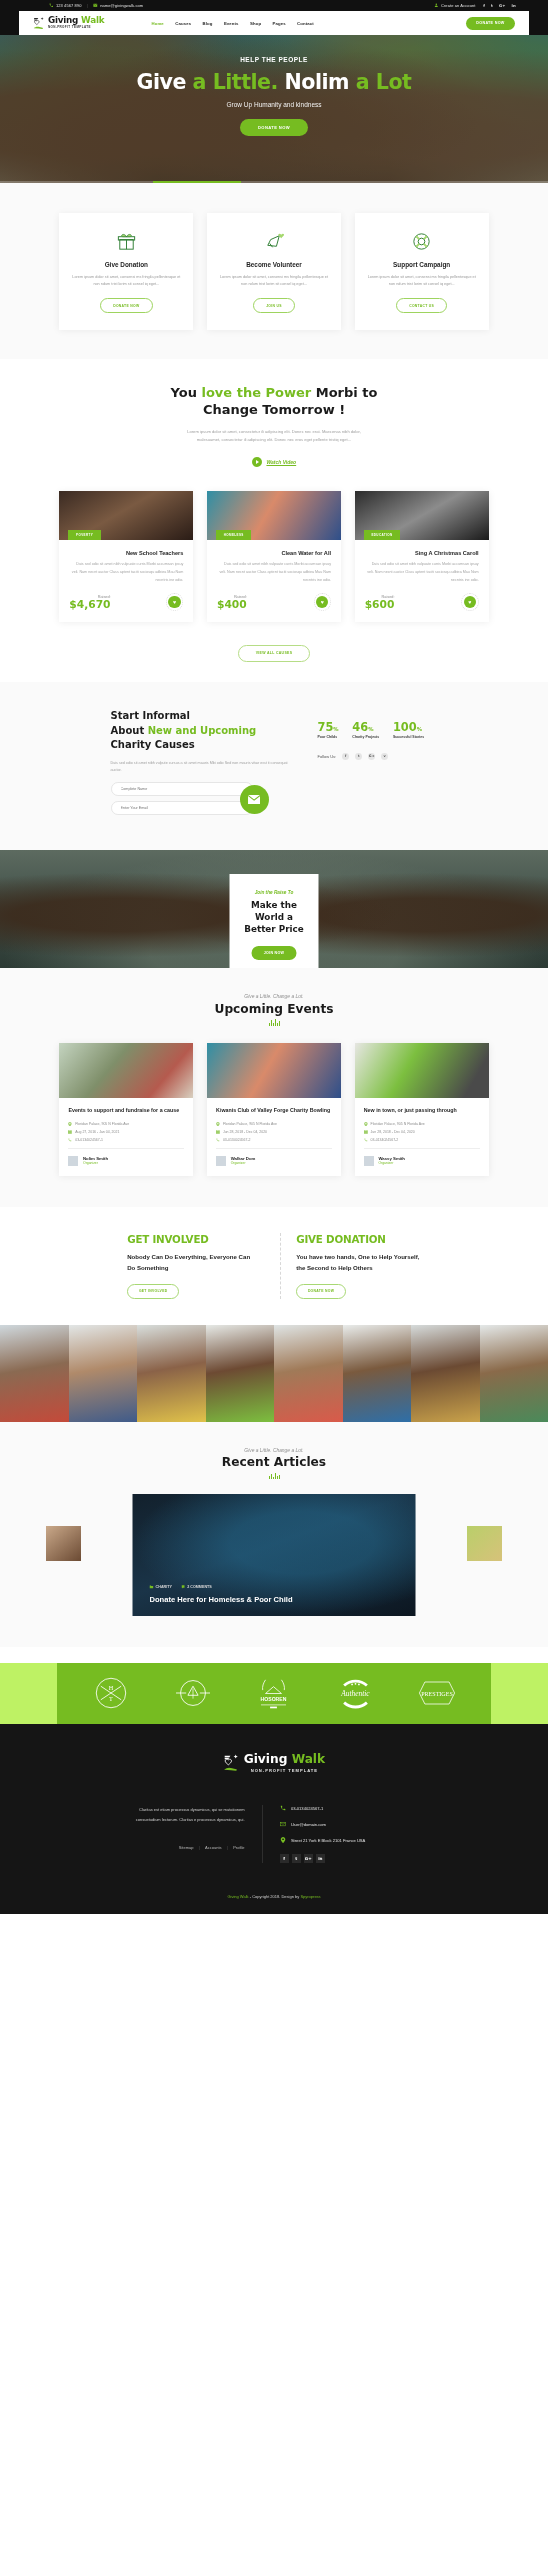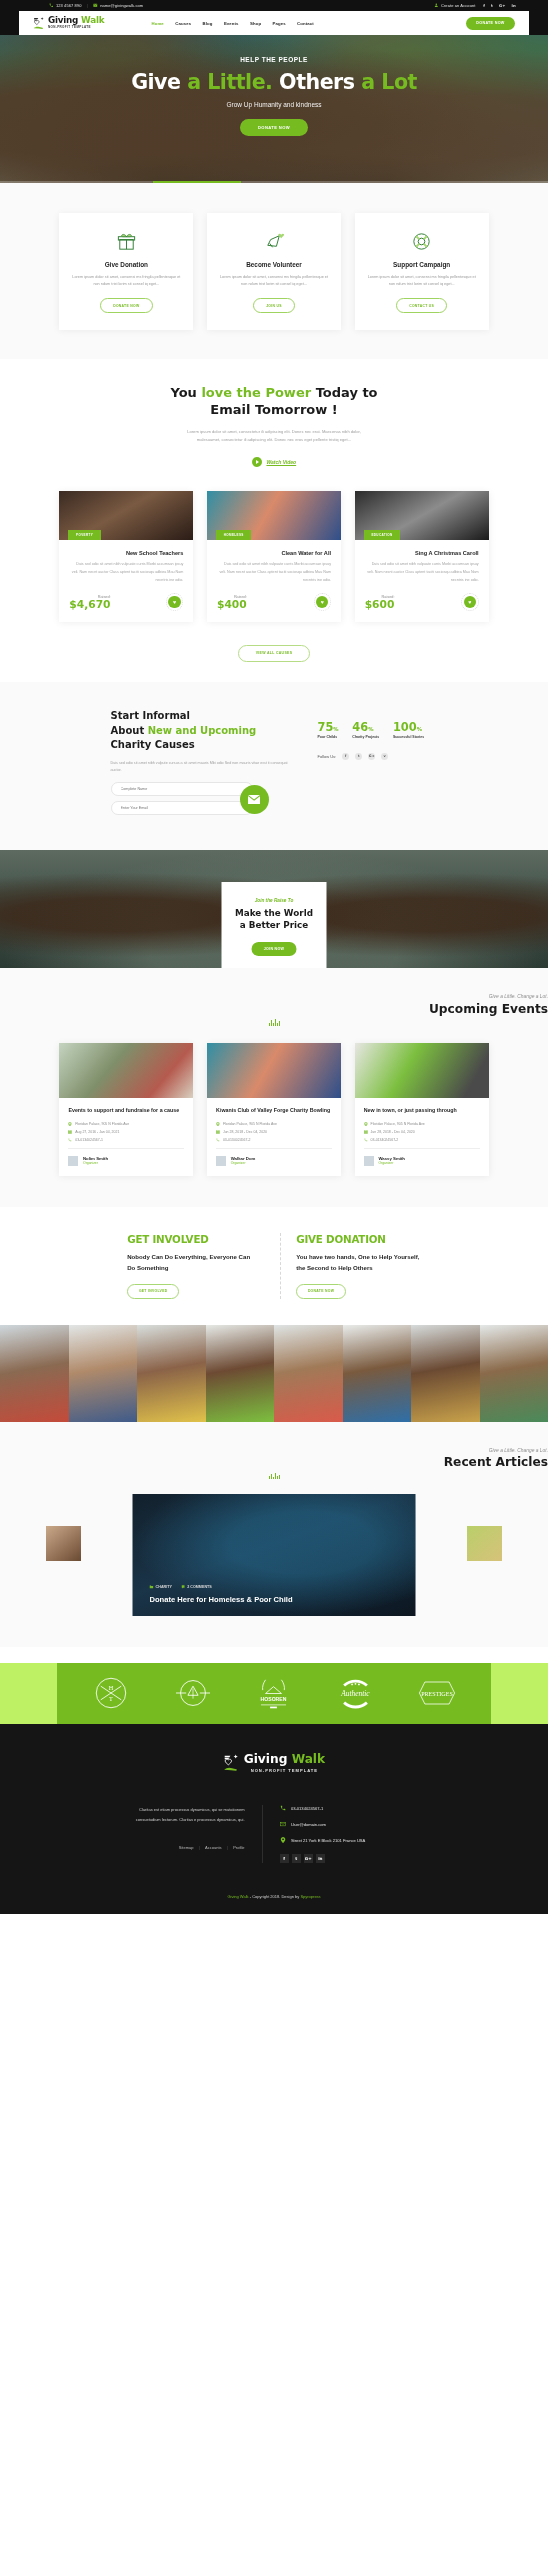"Others" span { text: Others -> Nolim }
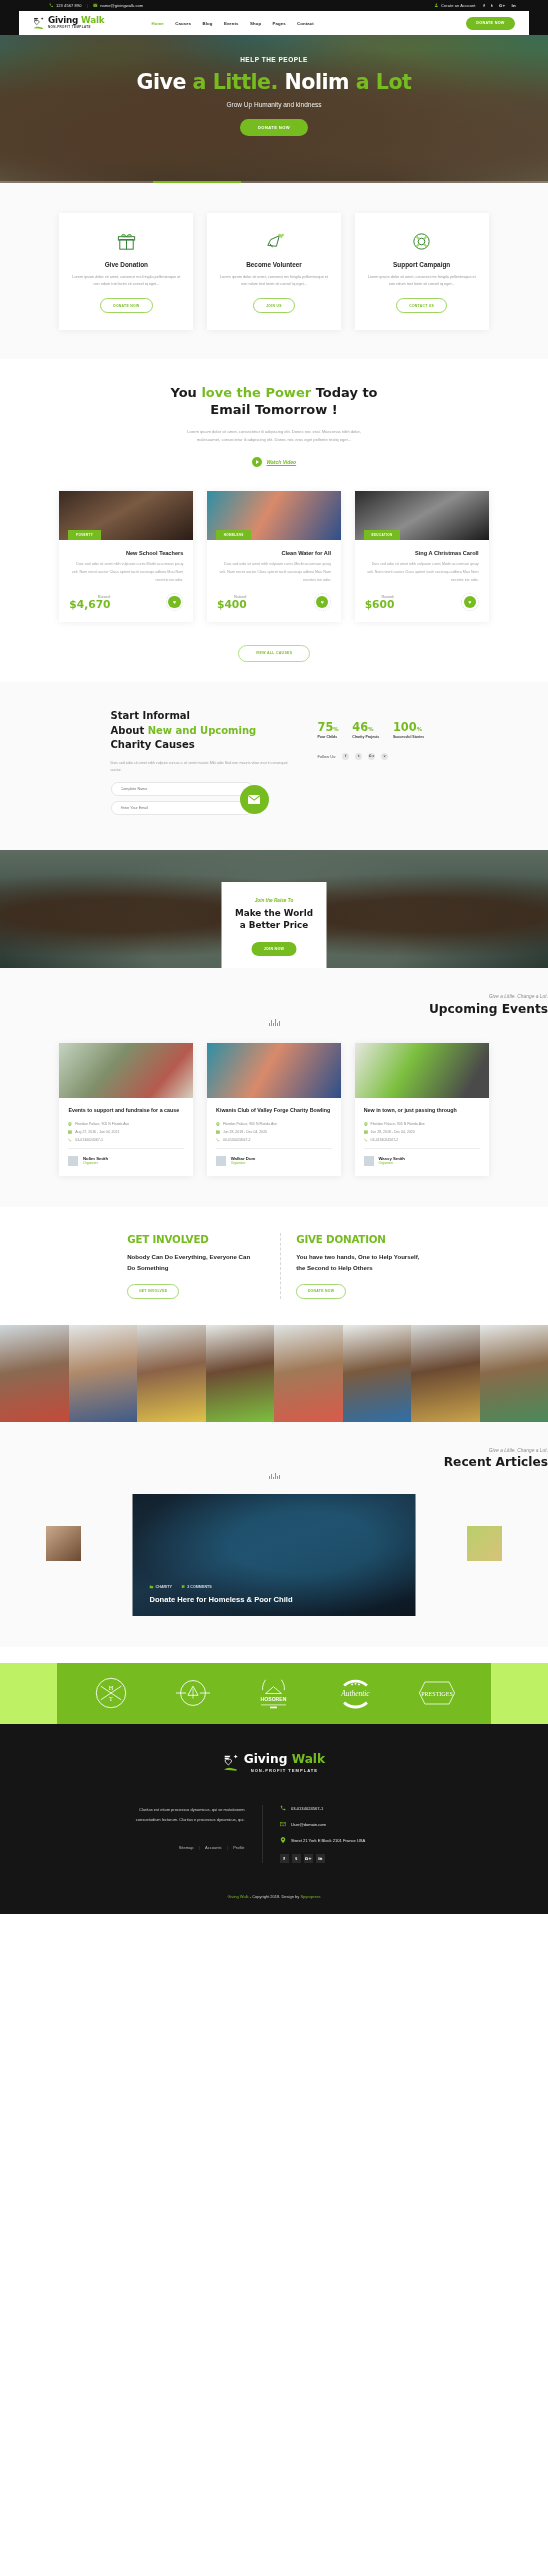"Today to" span { text: Today -> Morbi }
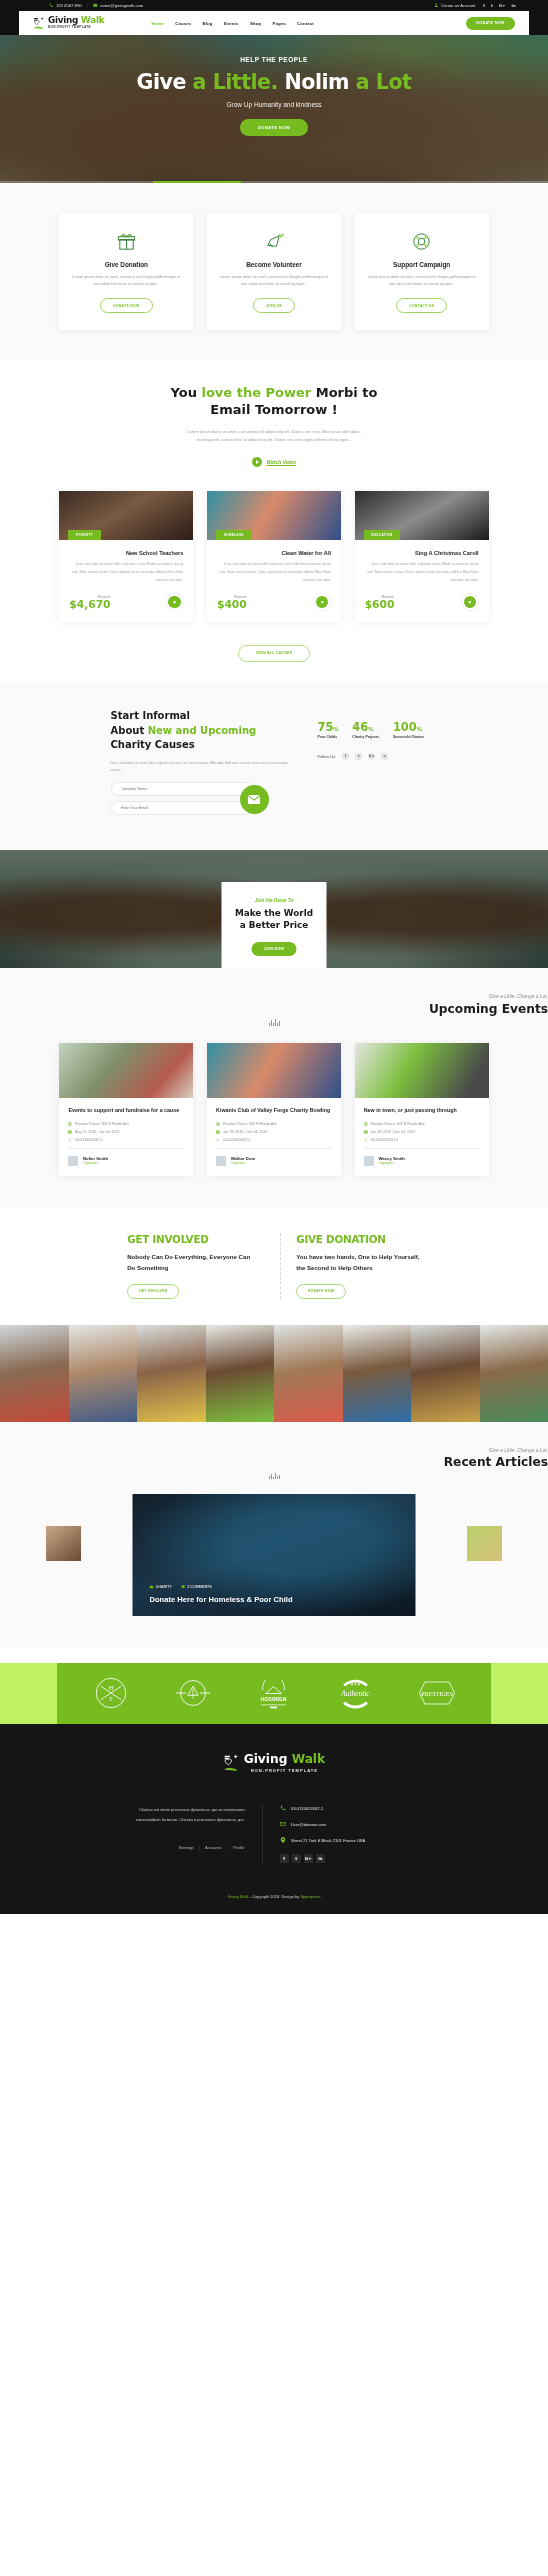"Email Tomorrow !" span { text: Email -> Change }
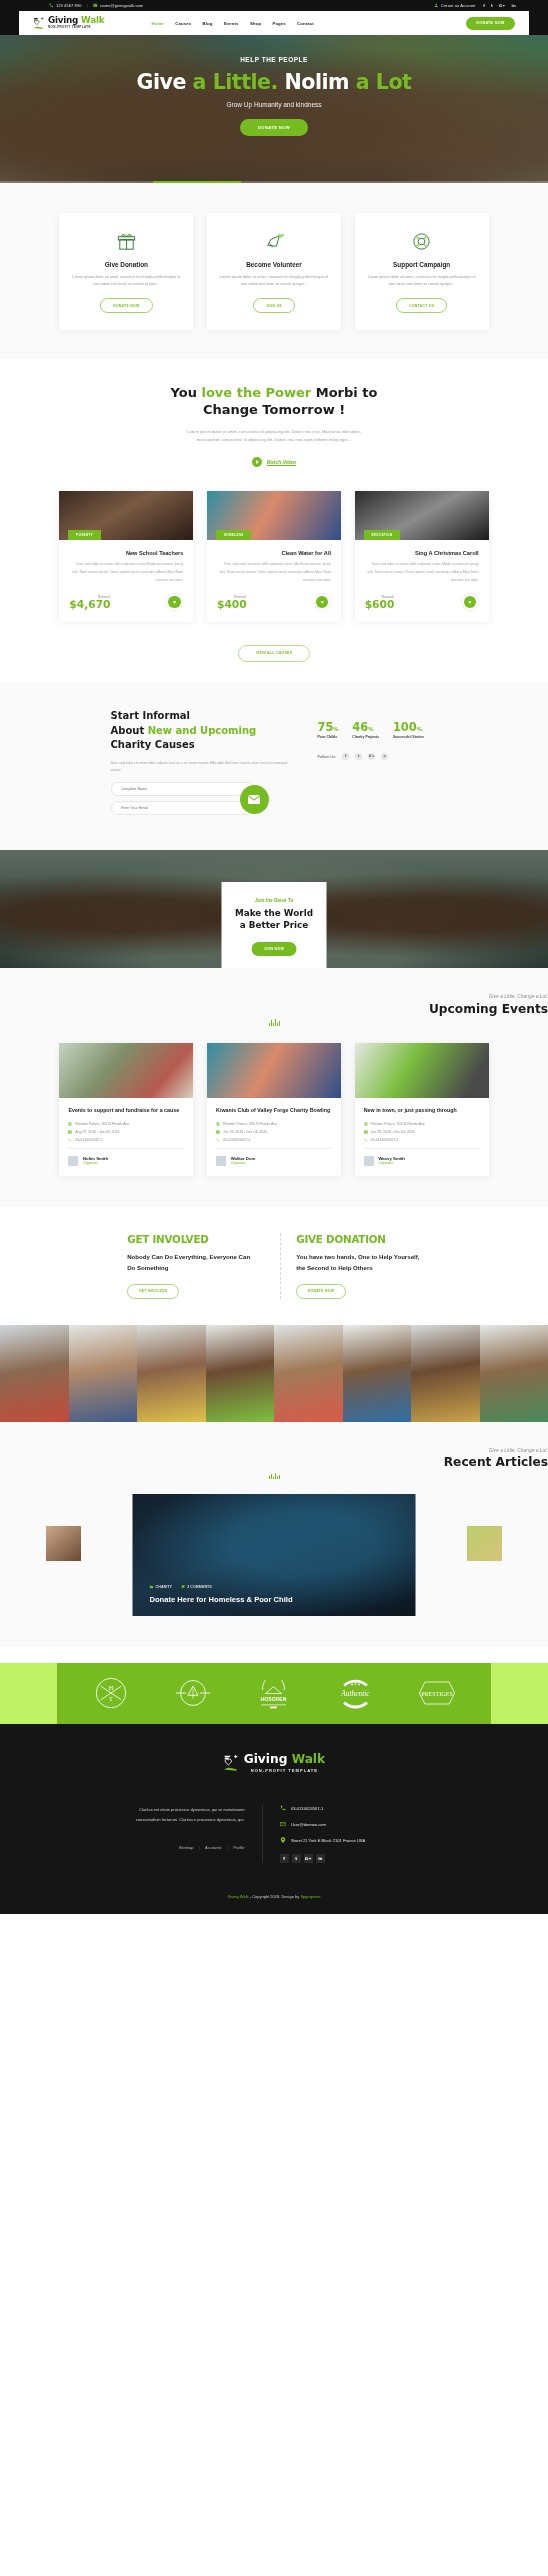"Make the World a Better" .raise-card { top: 32px -> 24px; width: 105px -> 89px }
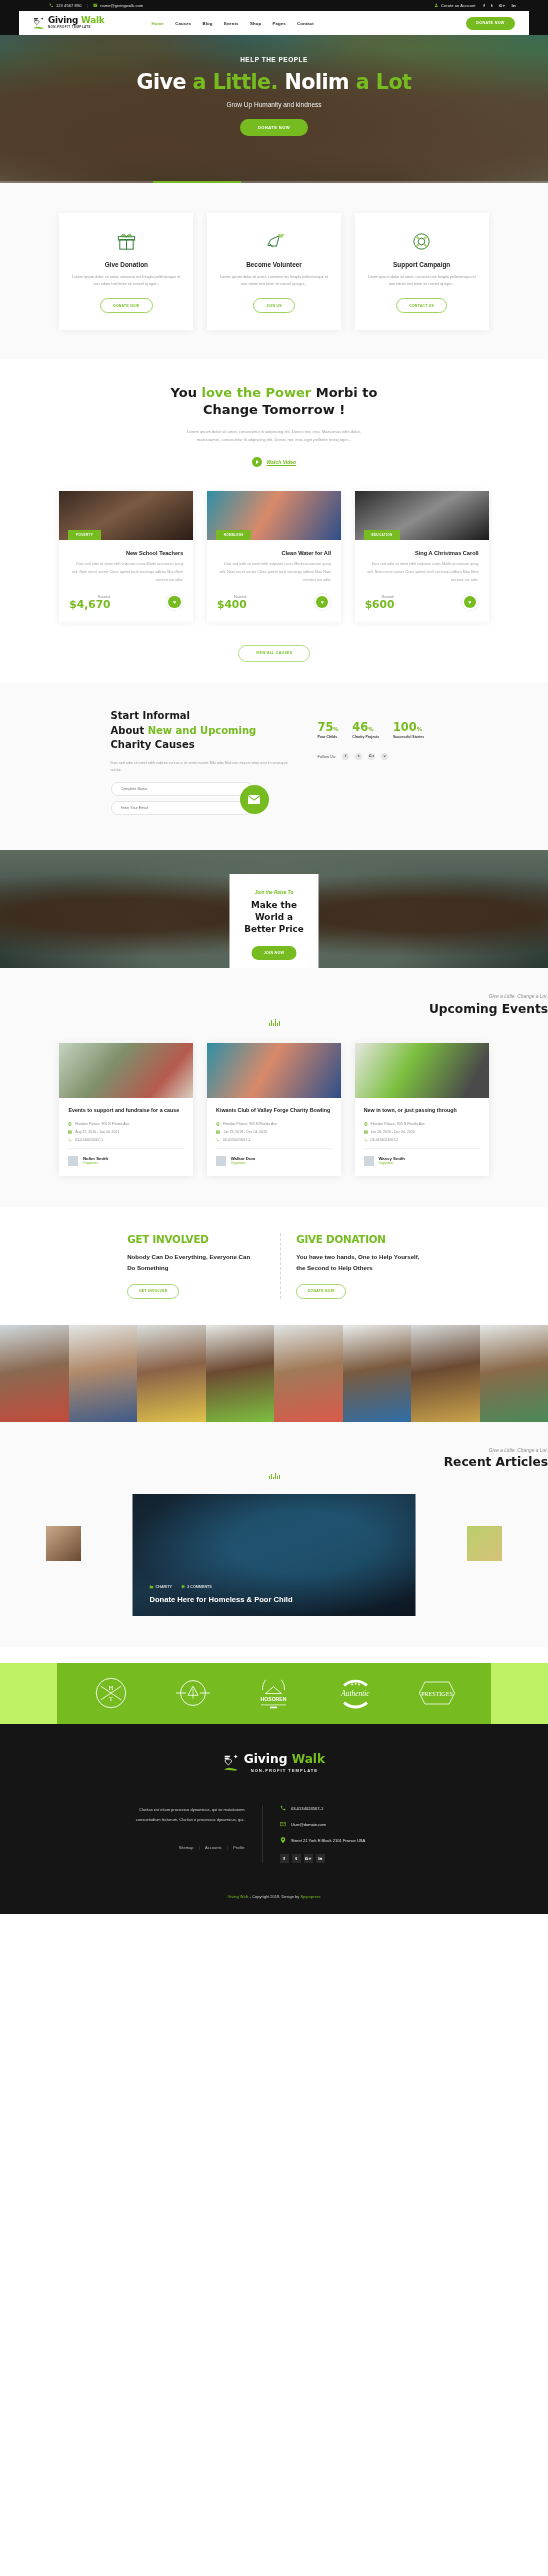"Upcoming Events" .sec-head { text-align: right -> center }
